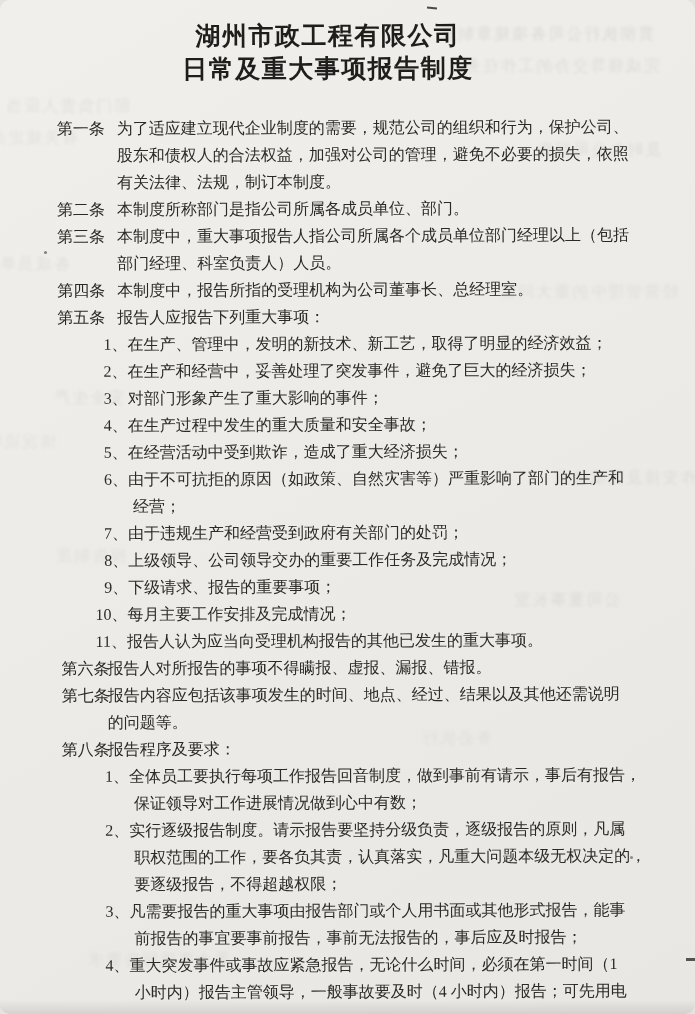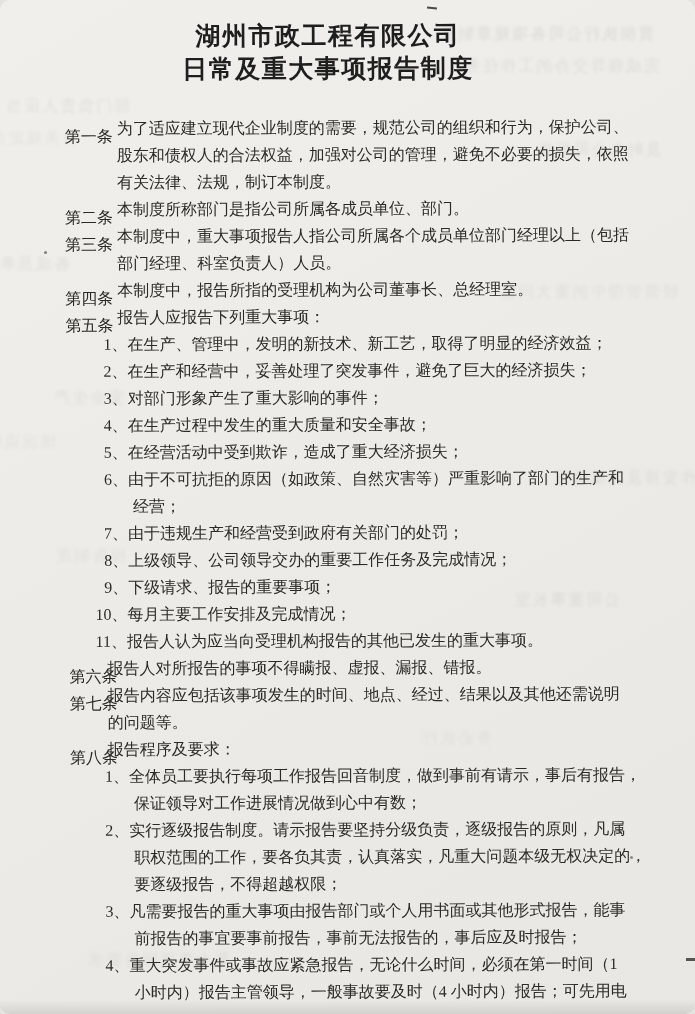"第一条" .article-label { margin-left: 8px -> none; top: 8px -> 0 }
